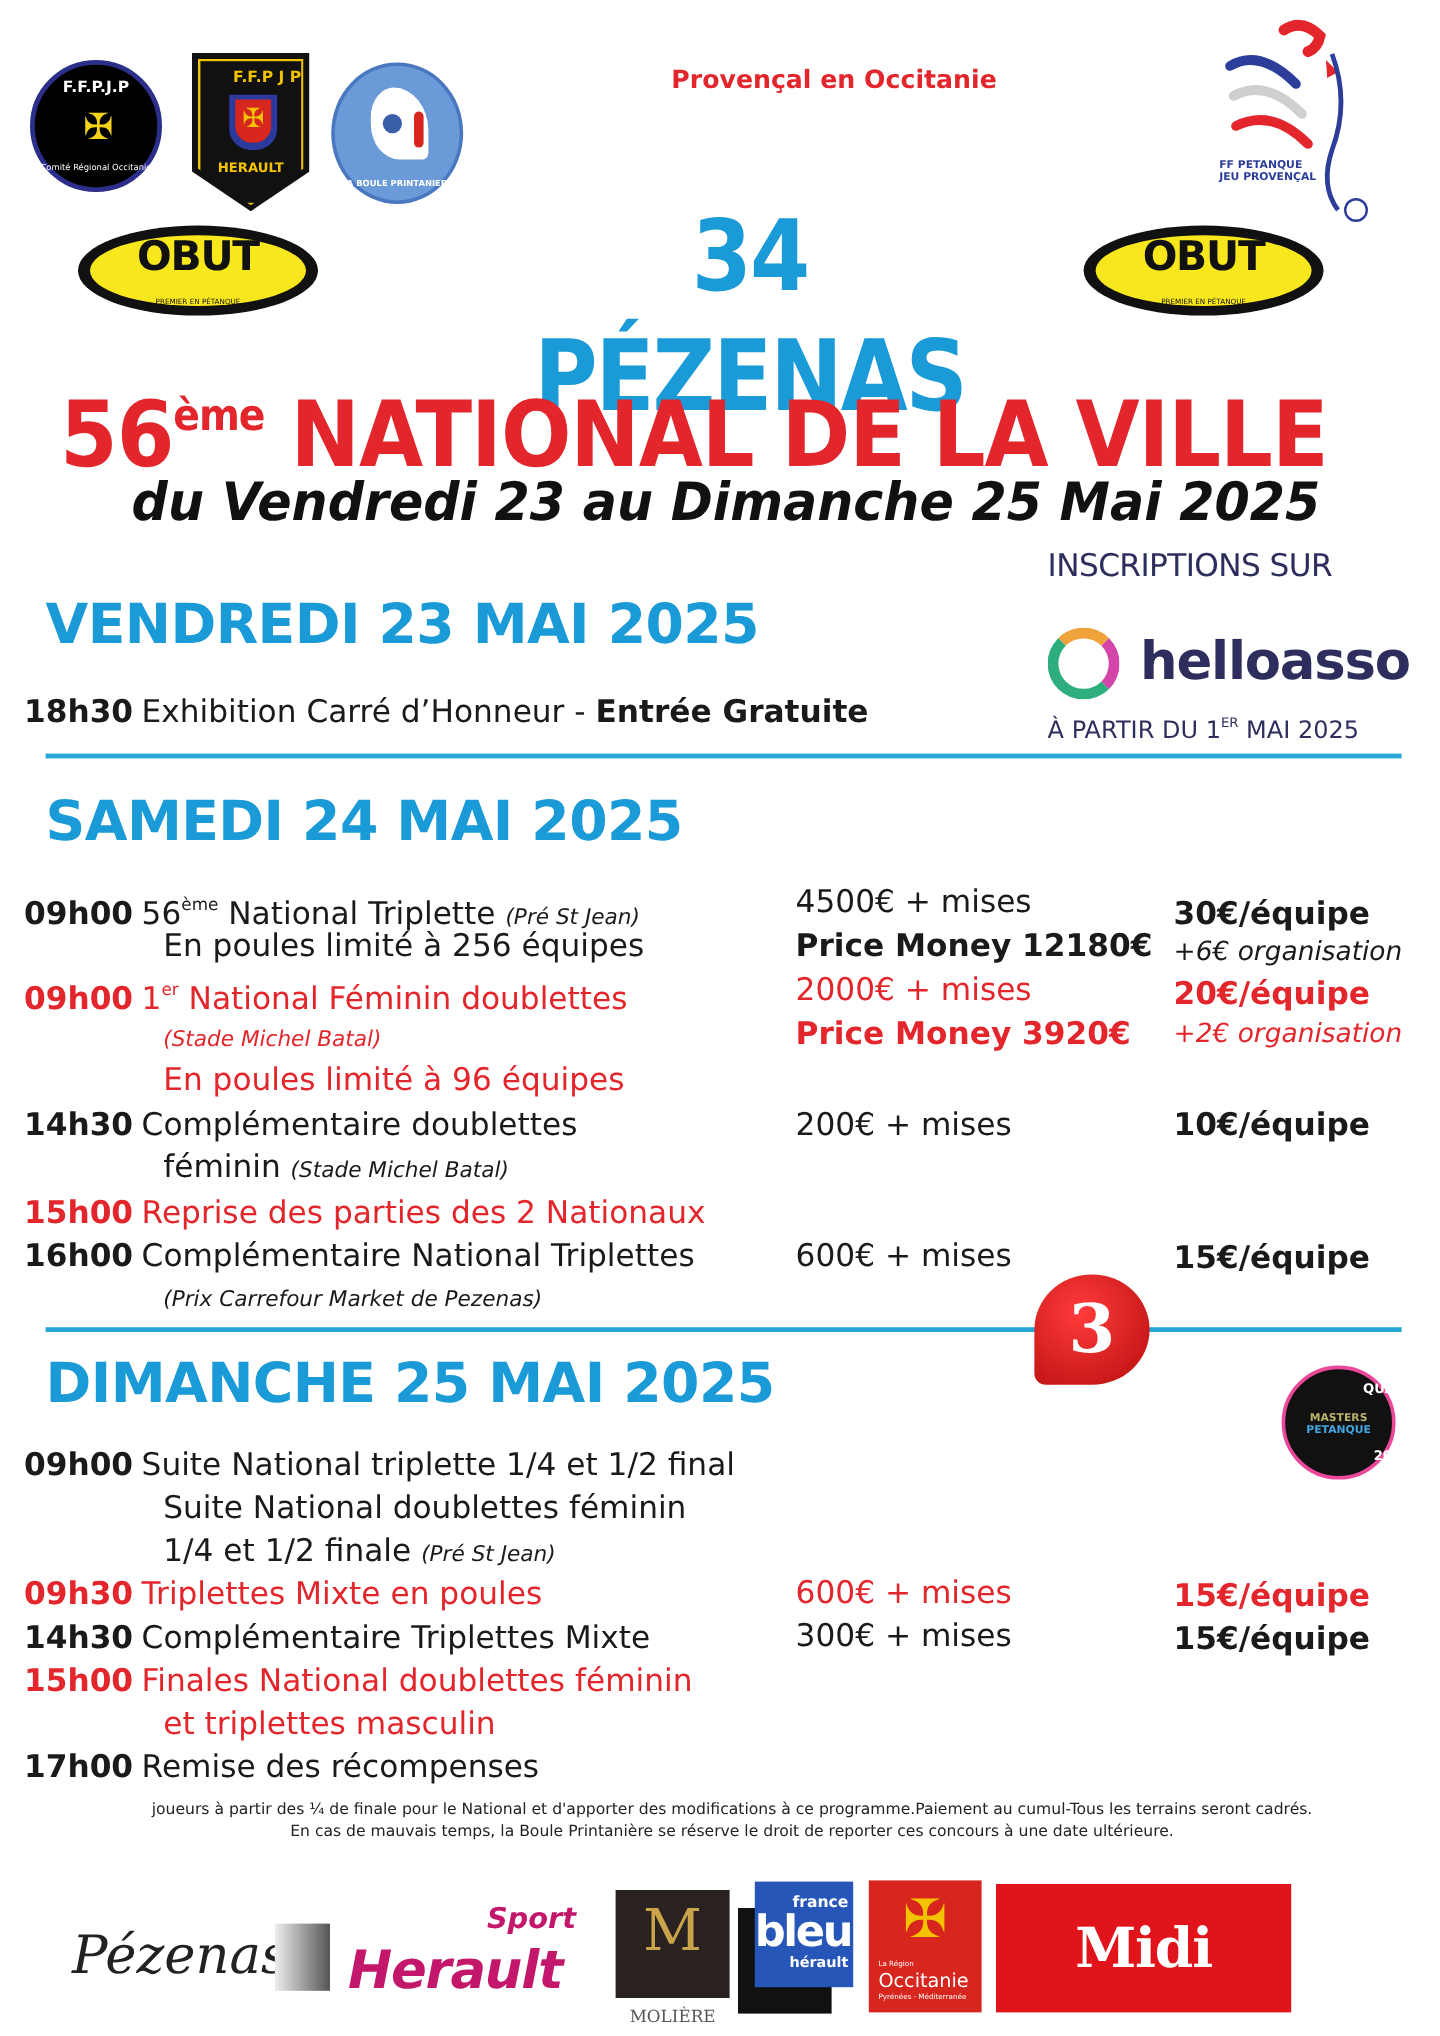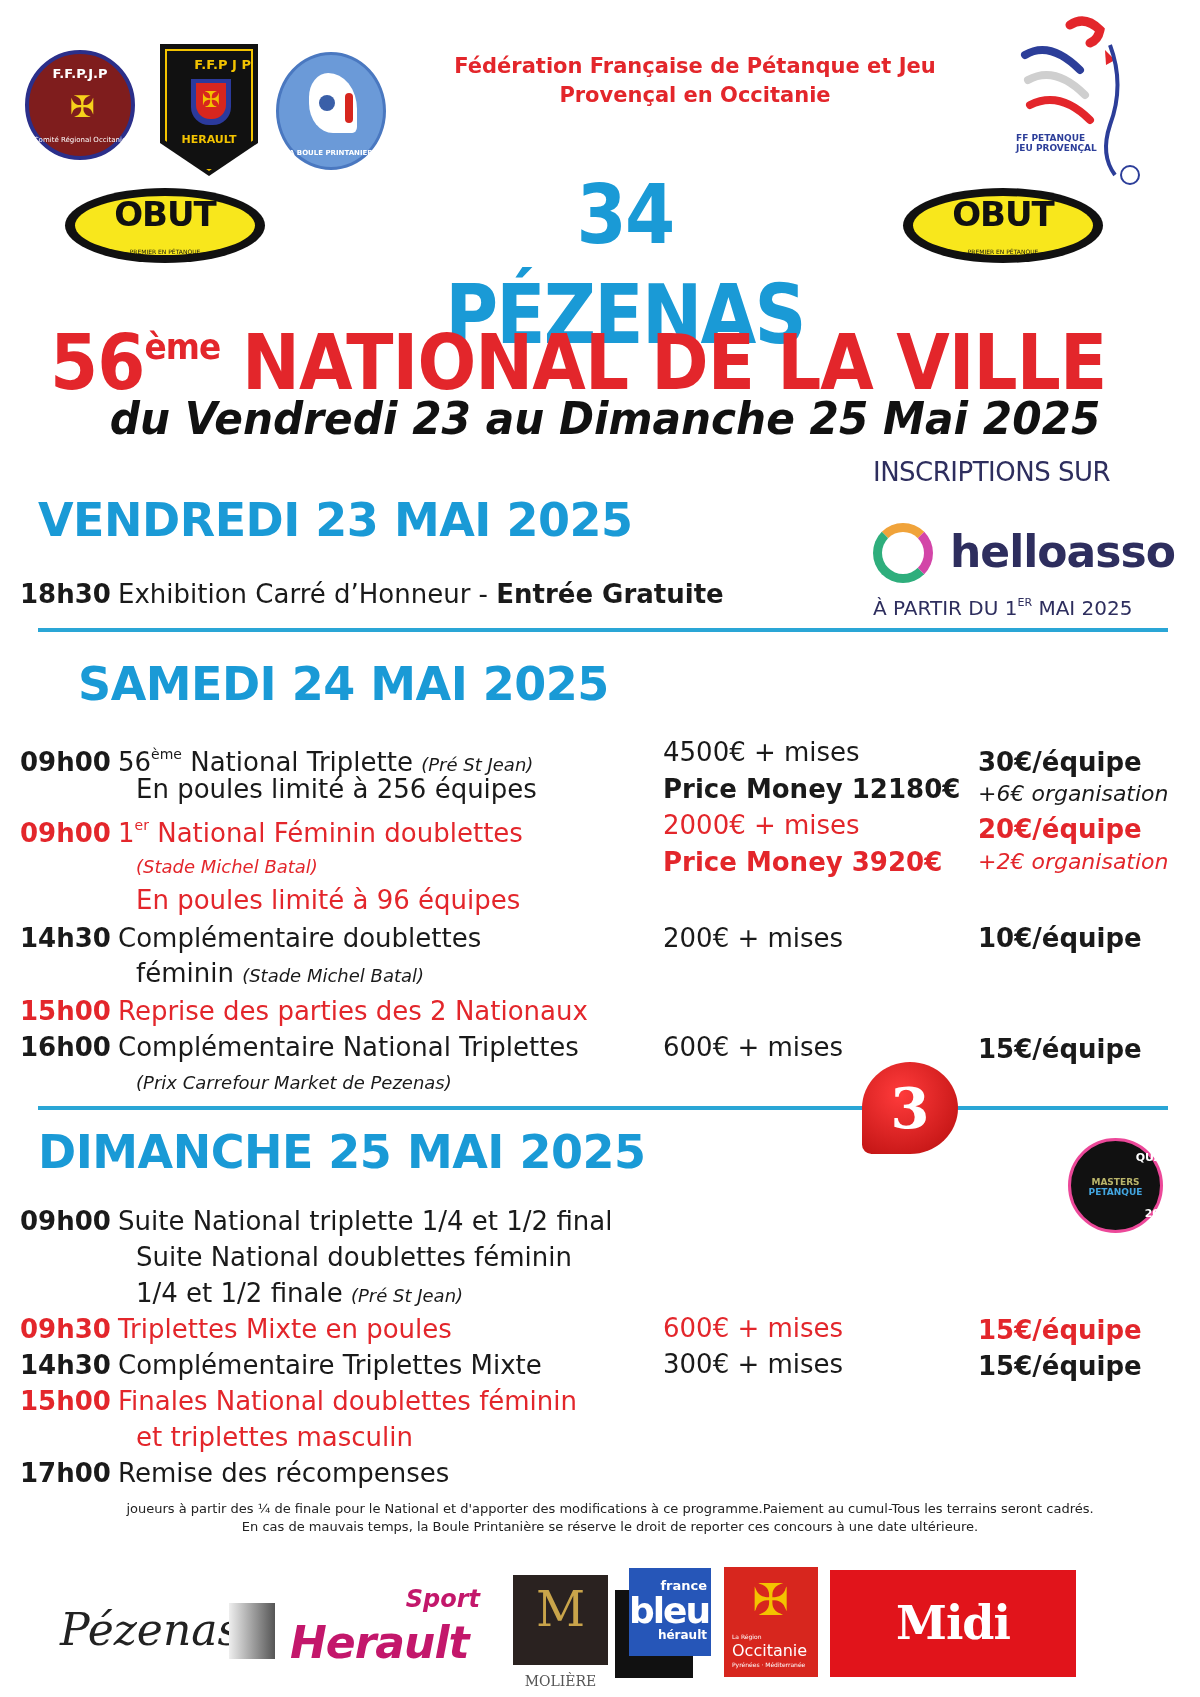"F.F.P.J.P" .logo-ffpjp-occ { background: #7f1d1d -> #000000 }
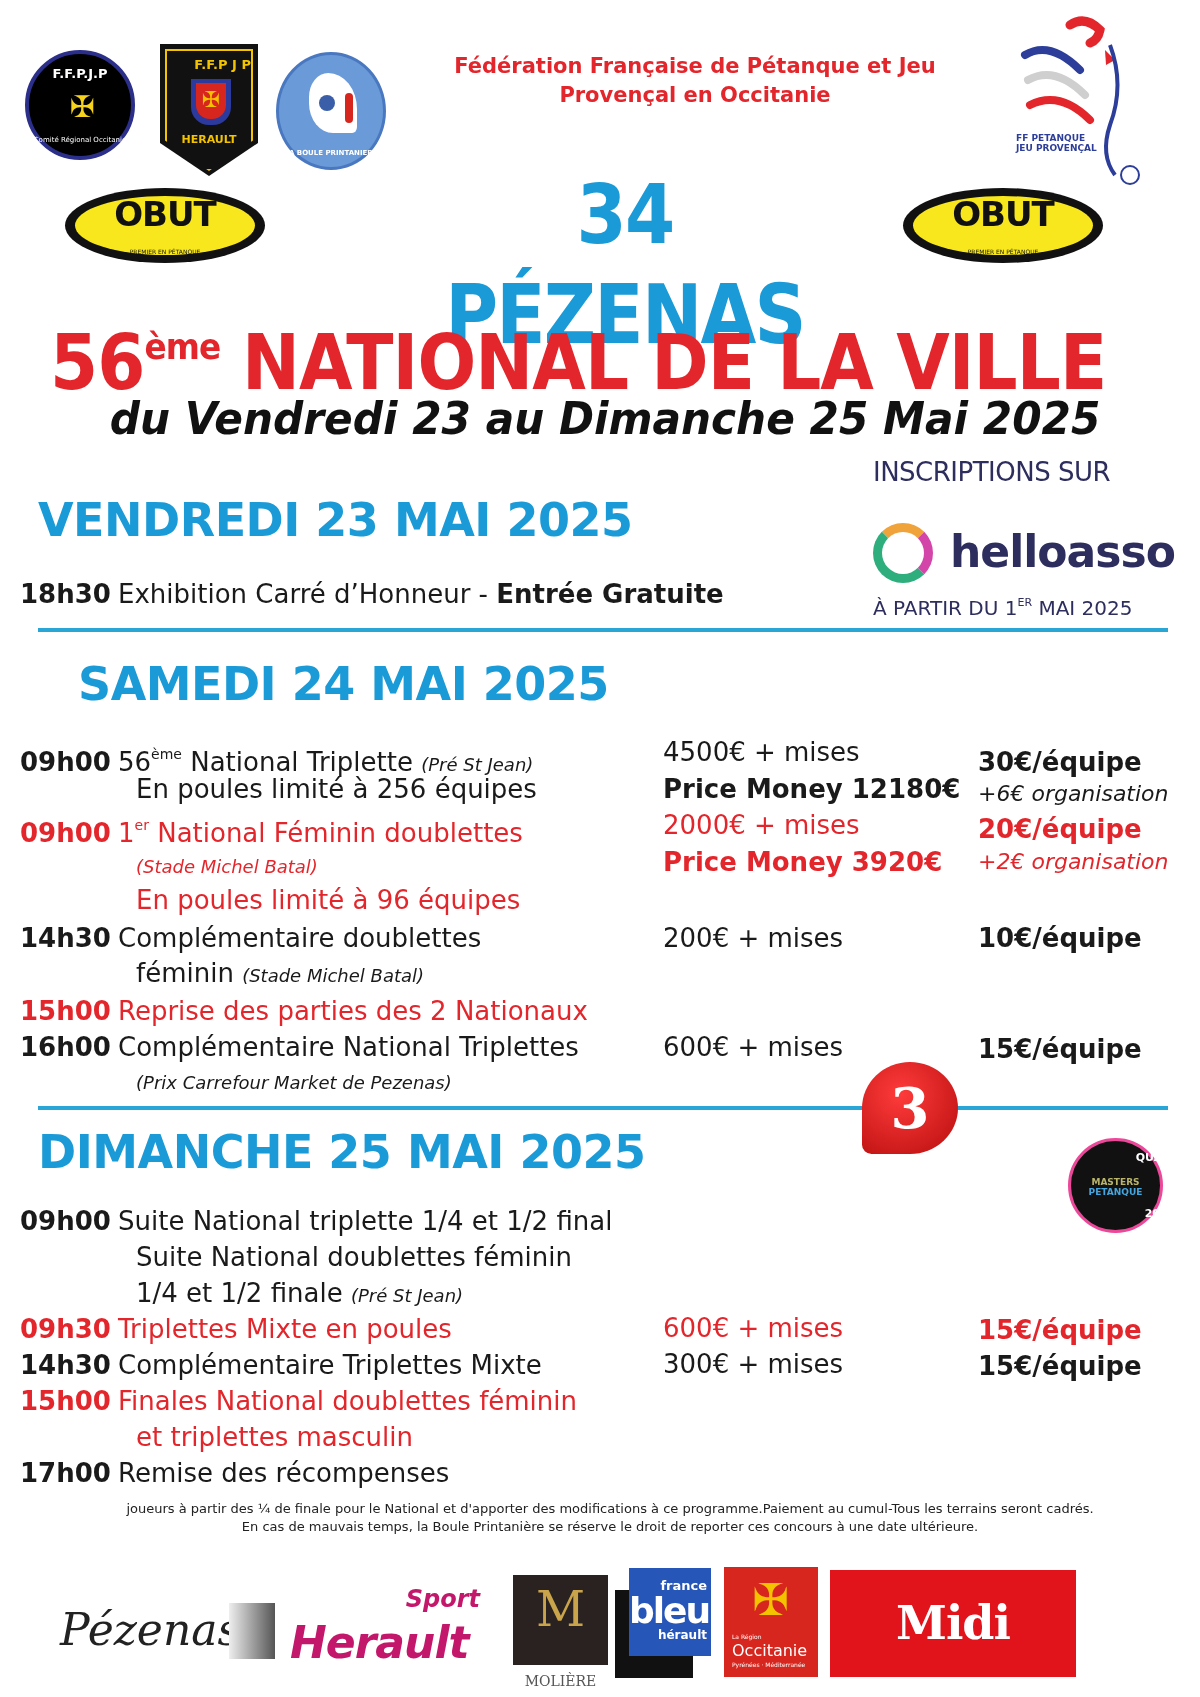"Fédération Française de Pétanque et" div { html: <div>Fédération Française de Pétanque et Jeu</div> -> none }
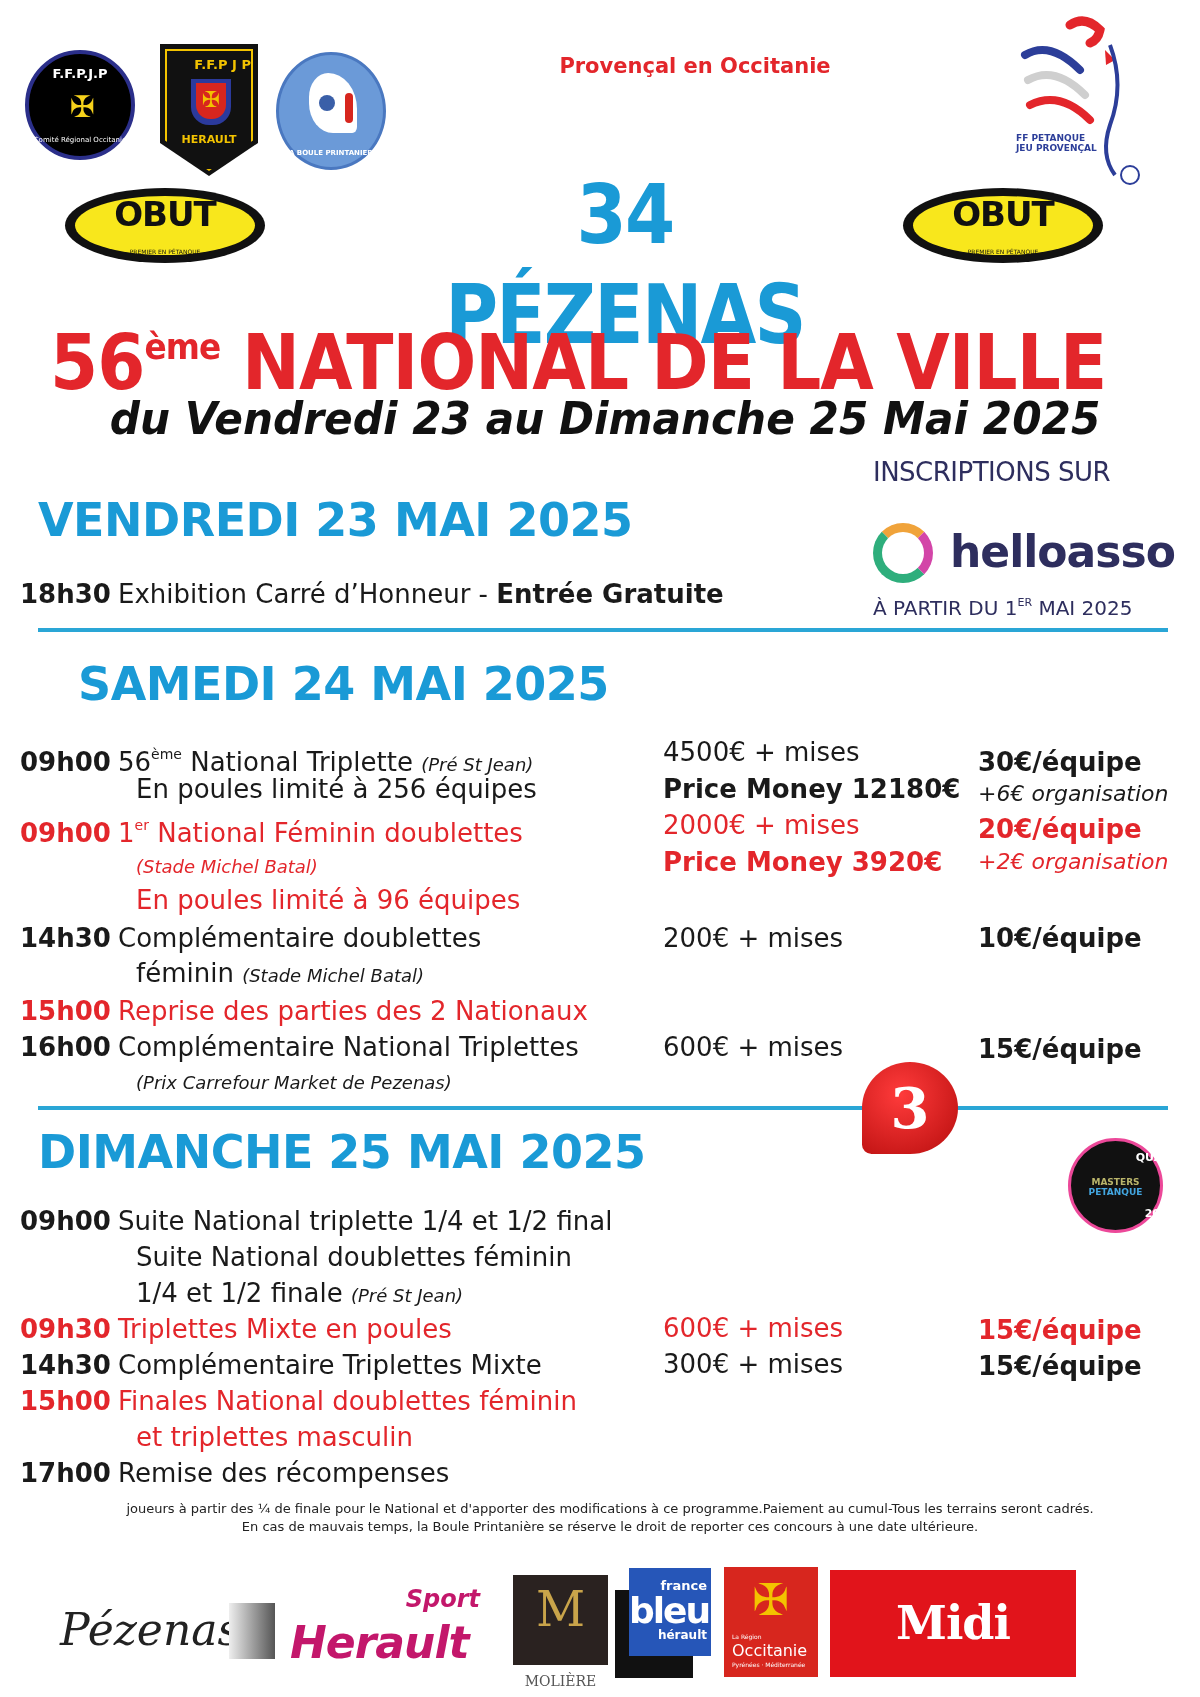"SAMEDI 24 MAI 2025" div.abs { margin-left: 40px -> none }
